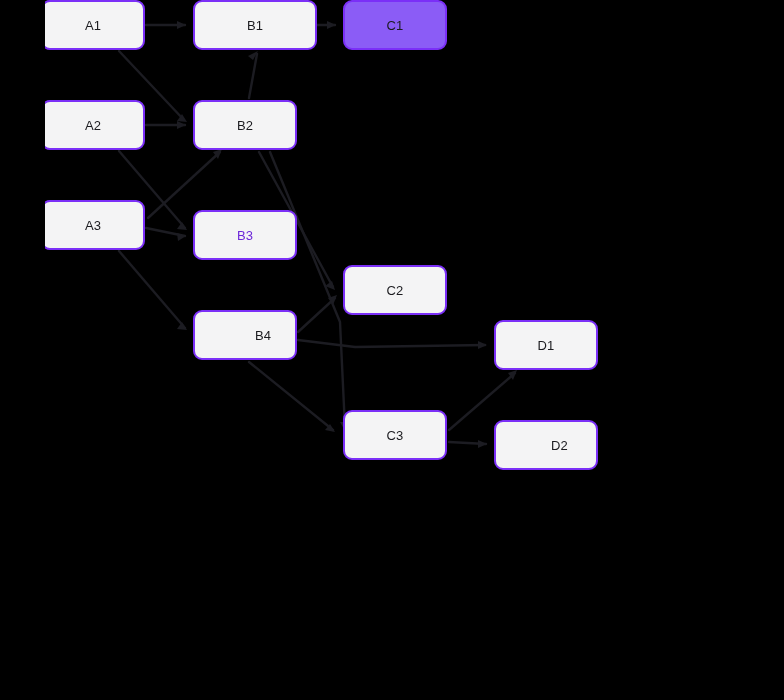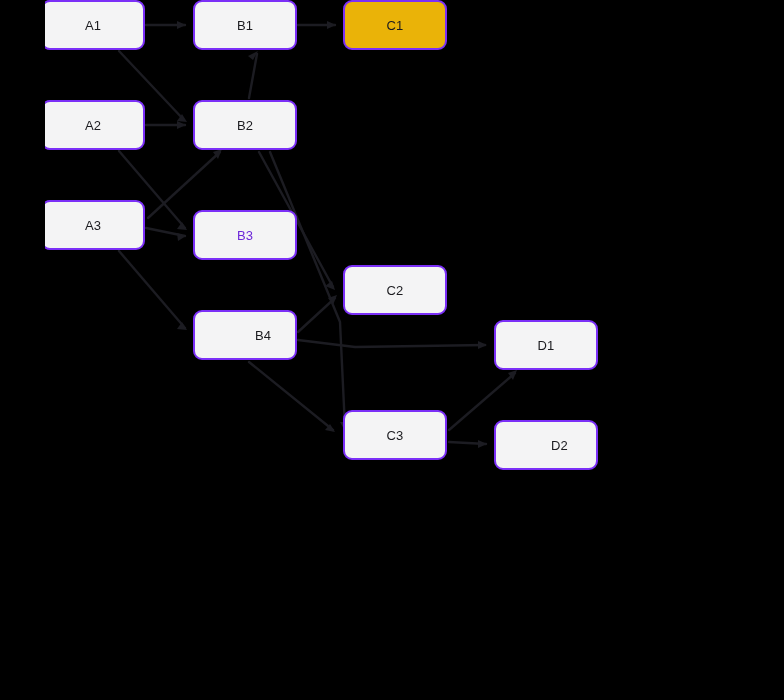"B1" div.node { width: 104px -> 124px }
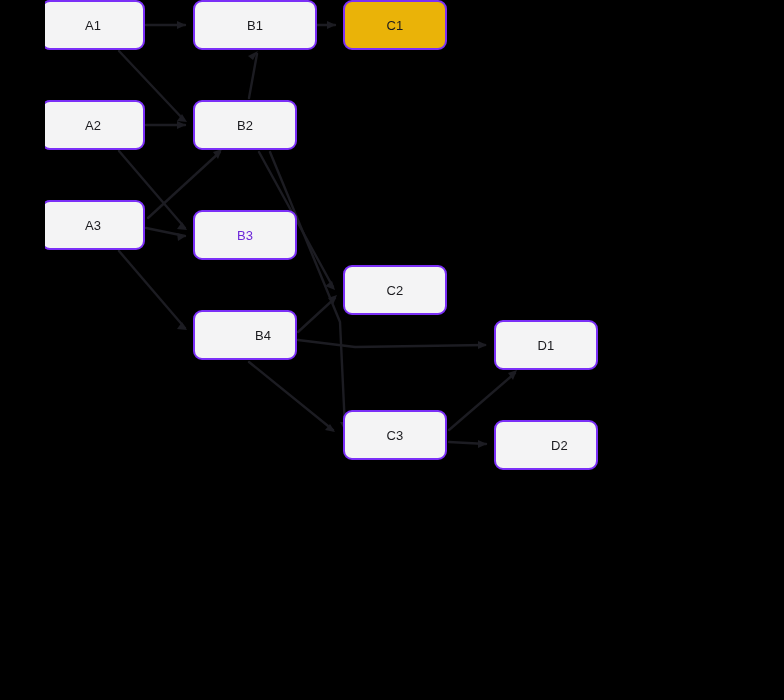"C1" div.node { background: #eab308 -> #8b5cf6 }
